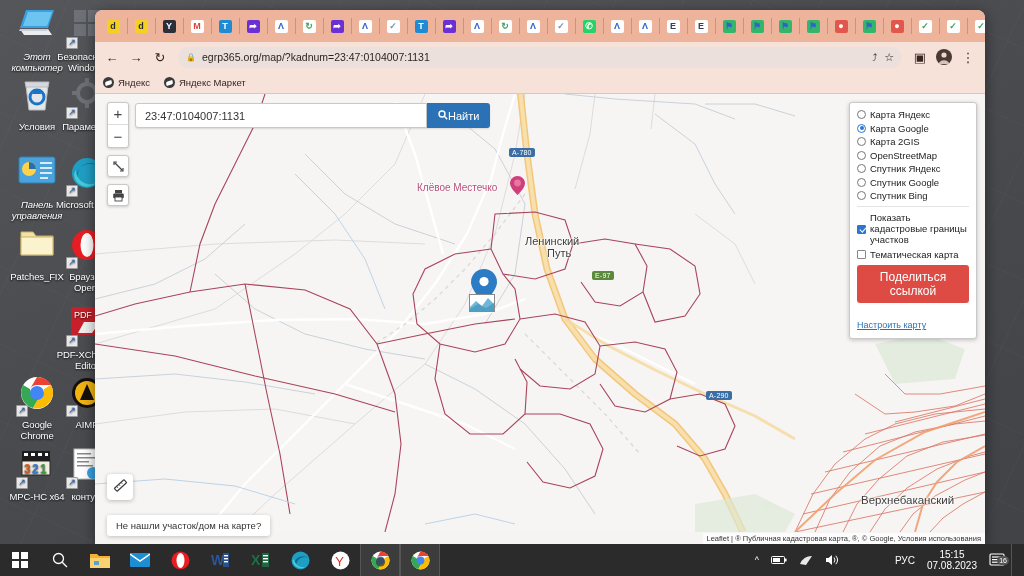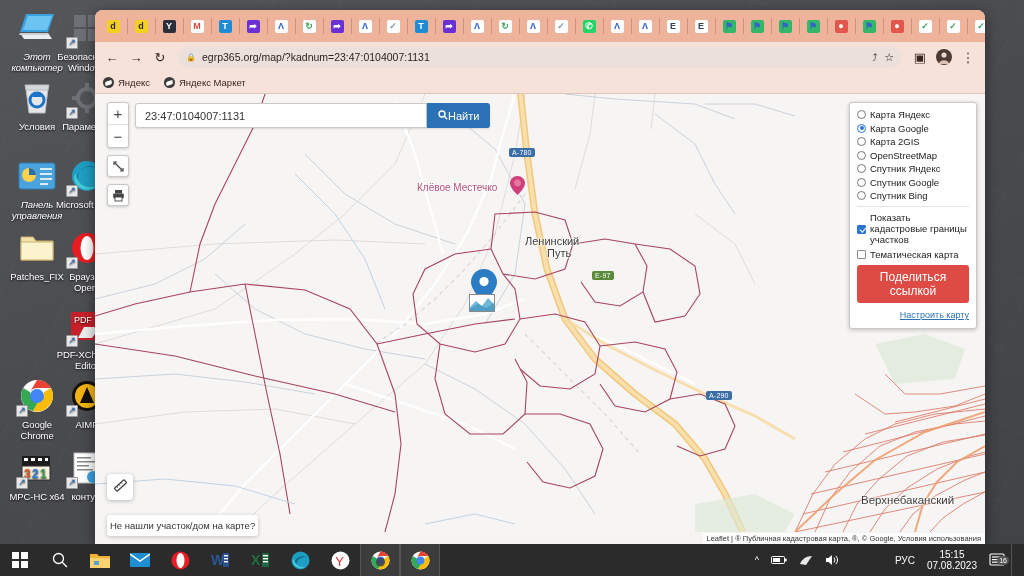"PDF" .dicon .glyph { align-items: center -> none }
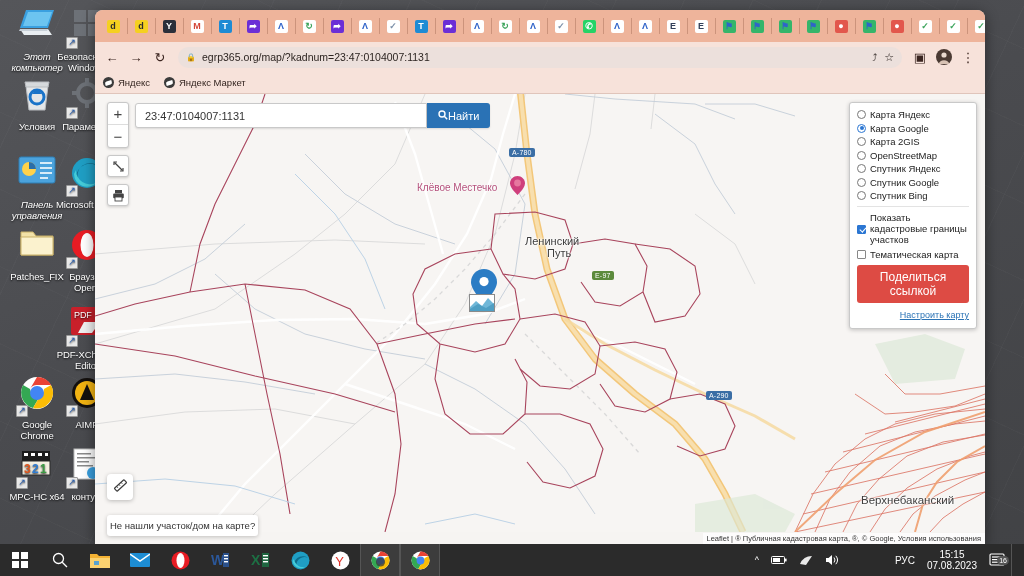"Настроить карту" #cfglink { margin-top: 7px -> 17px; text-align: right -> left }
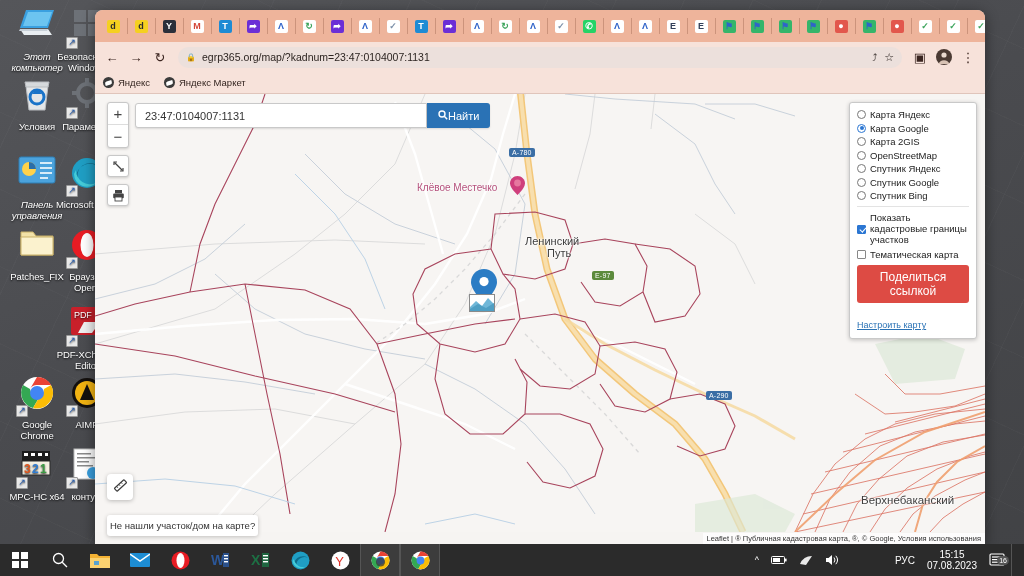"Не нашли участок/дом на карте?" #nothelp { padding: 5px 3px -> 5px 9px }
